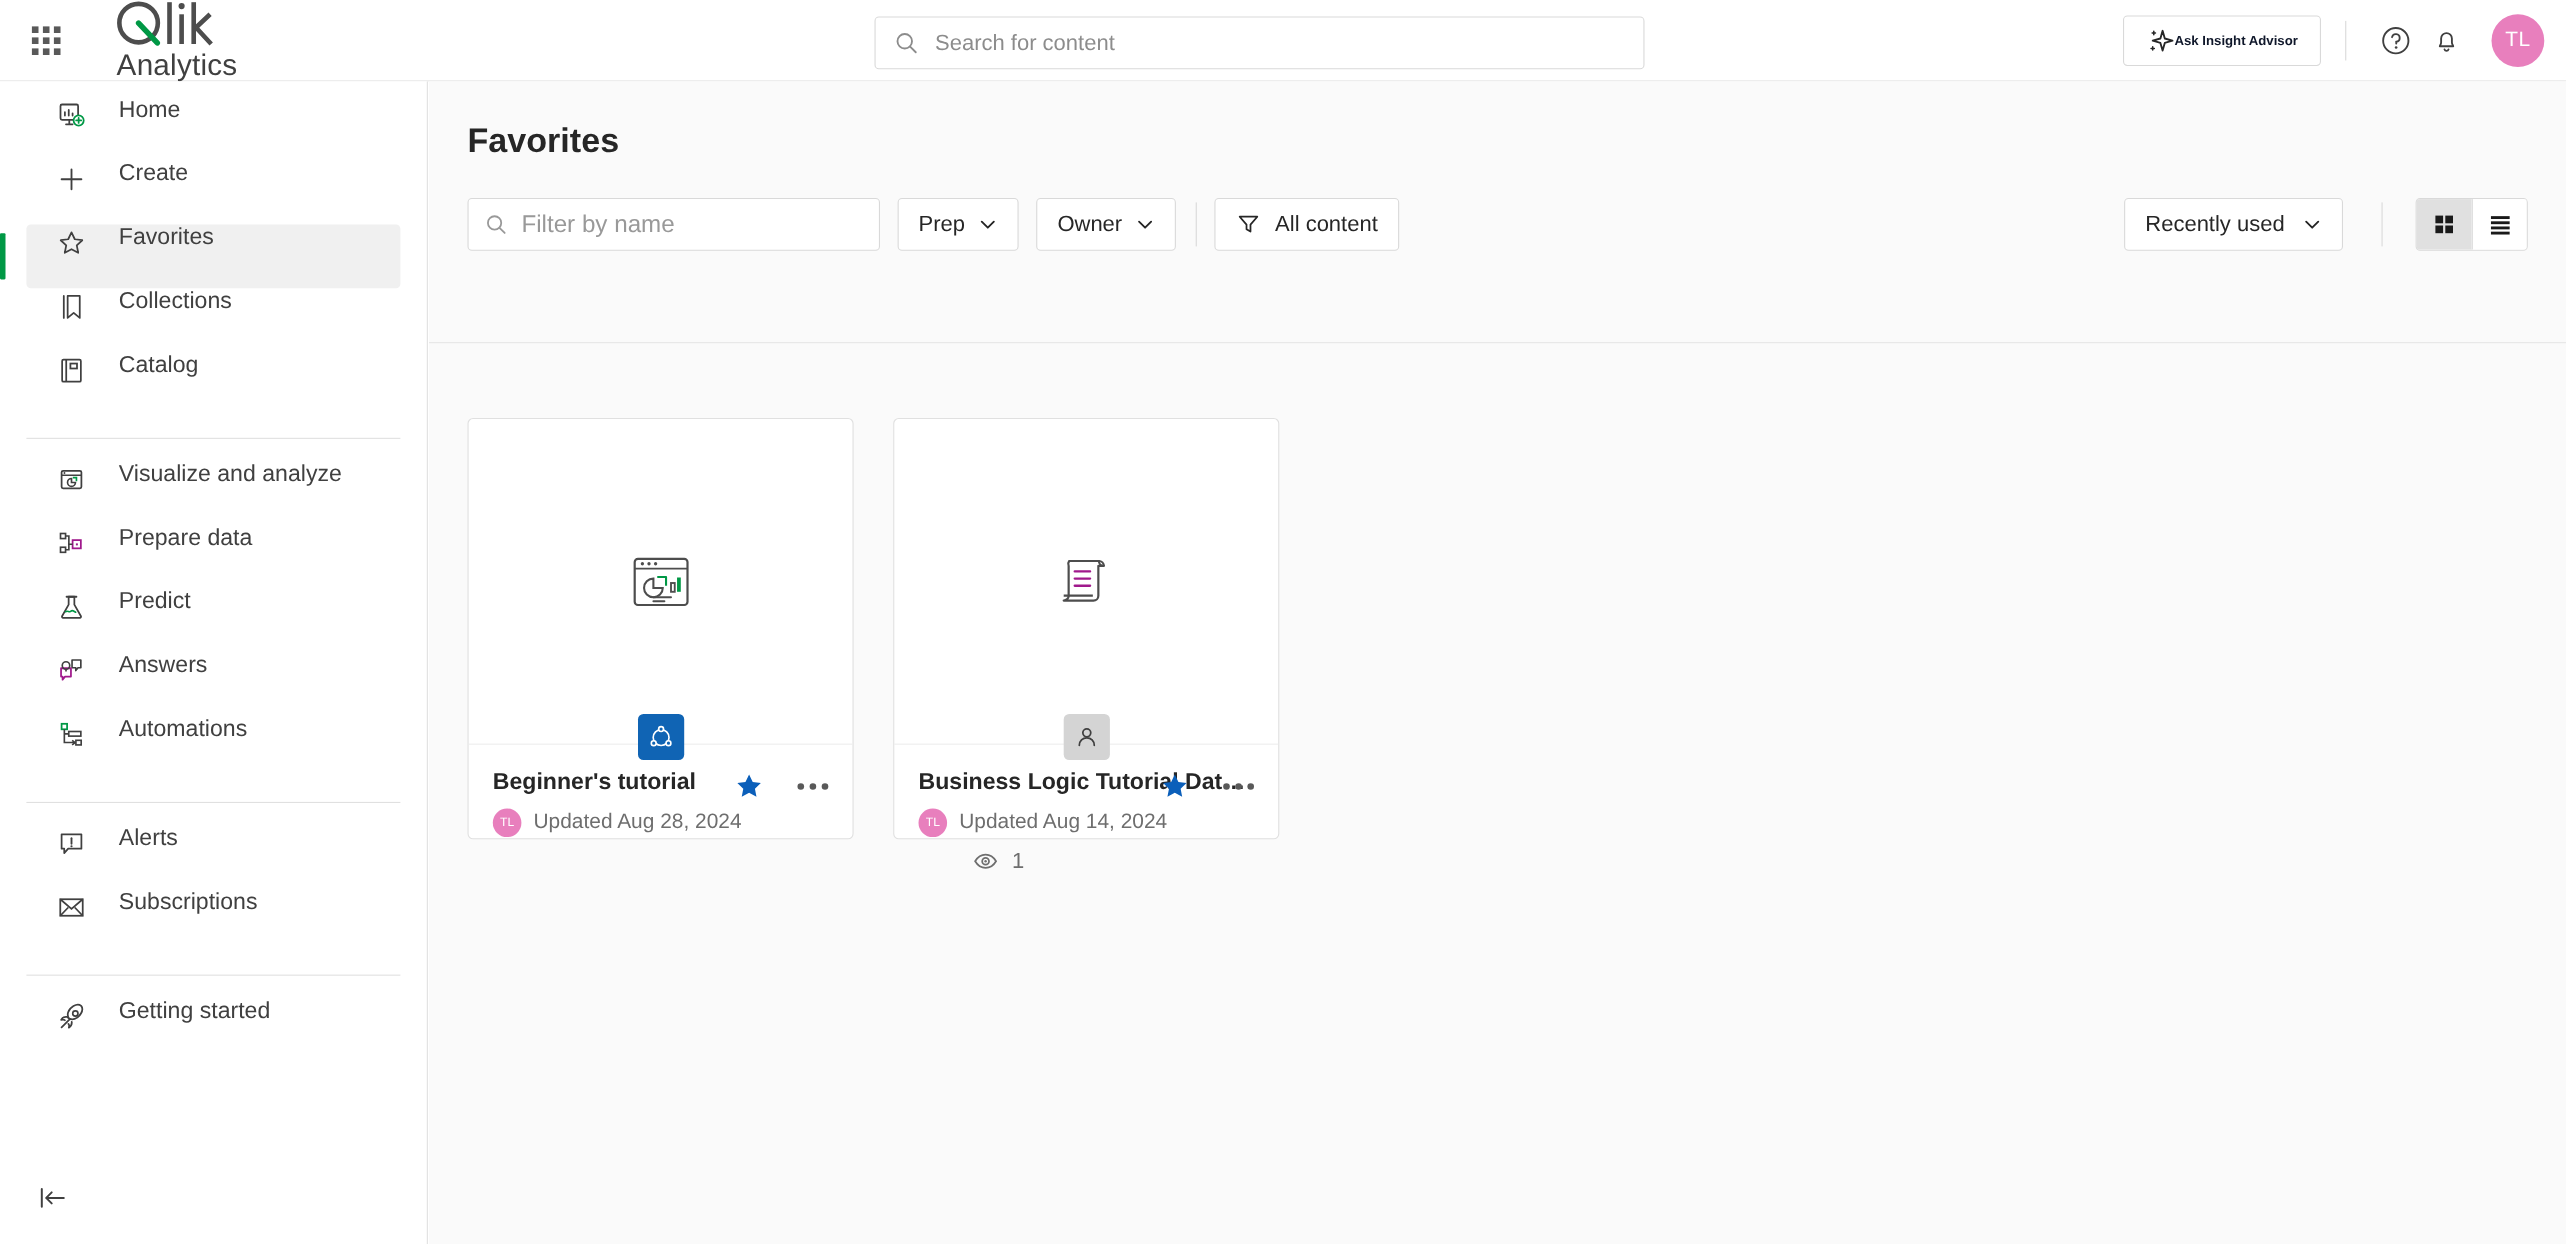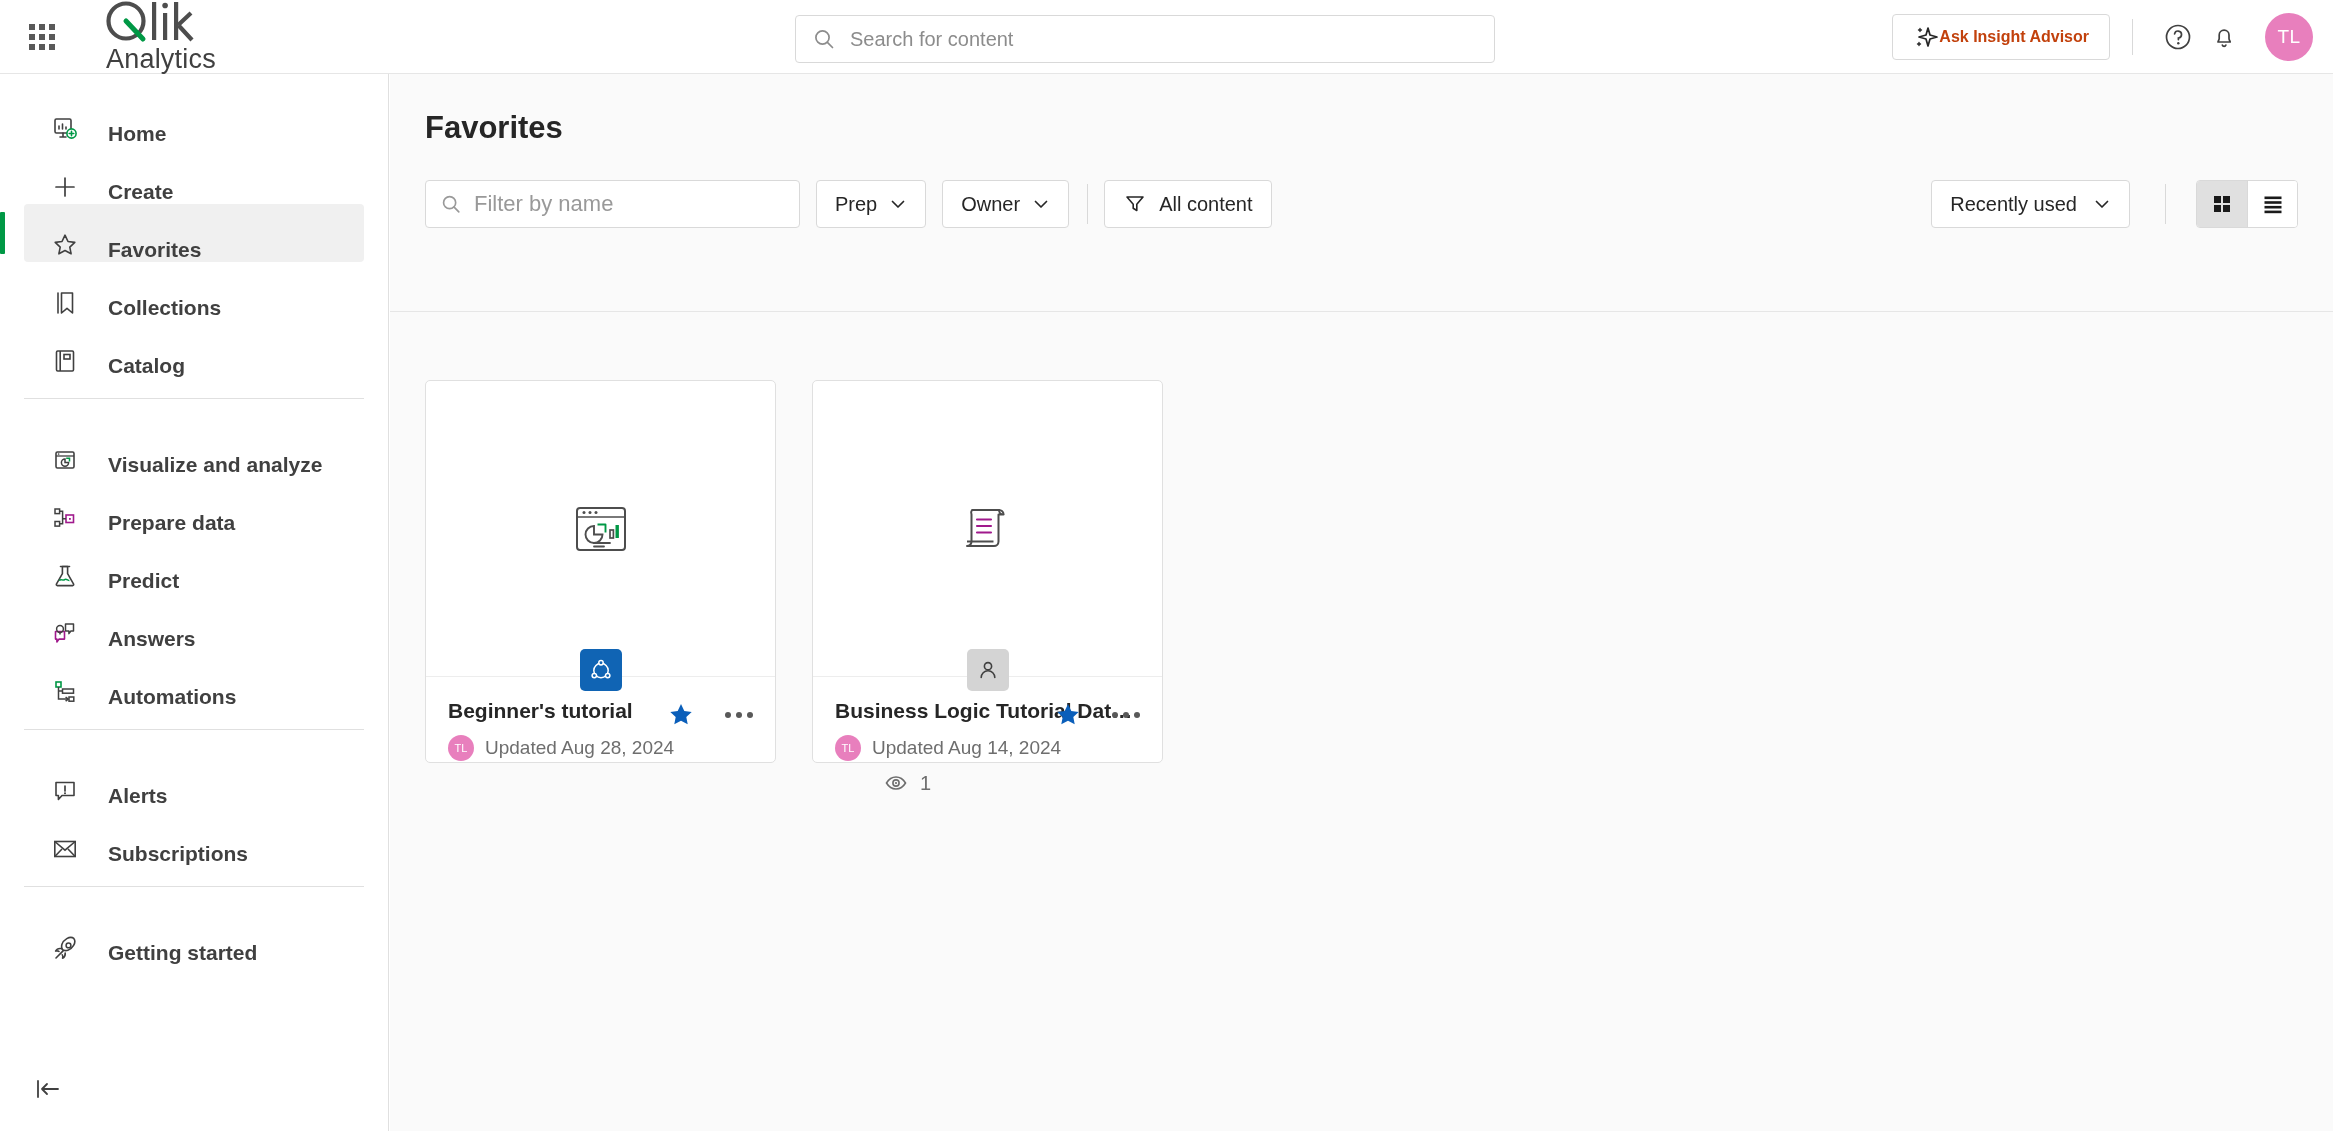"Ask Insight Advisor" .insight-btn { color: #c2410c -> #0f172a; font-size: 16px -> 12px }
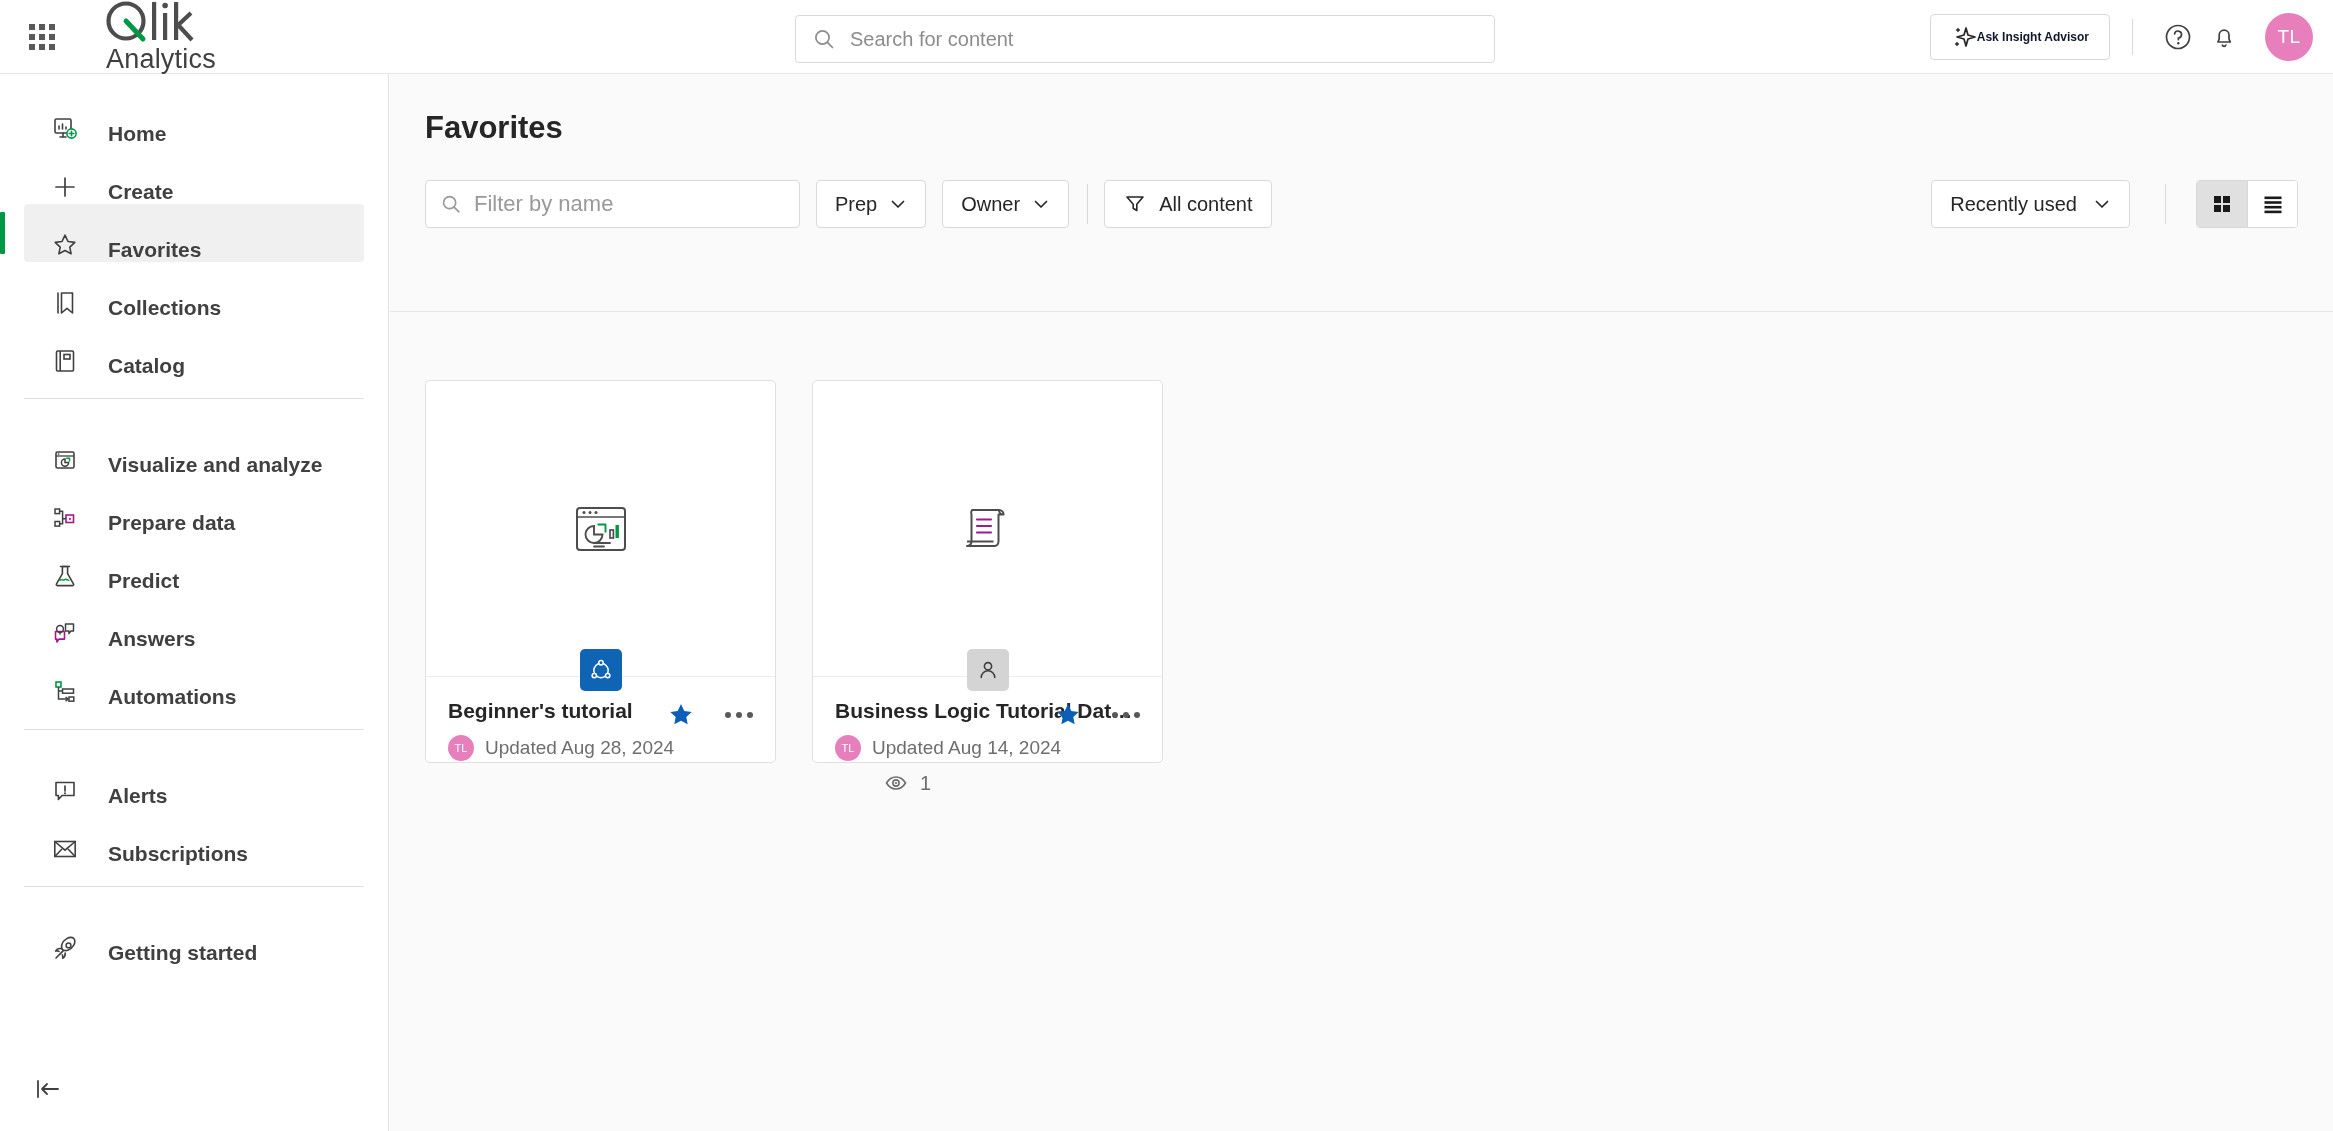"Home" .nav-item { align-items: flex-end -> flex-start; font-weight: bold -> none }
